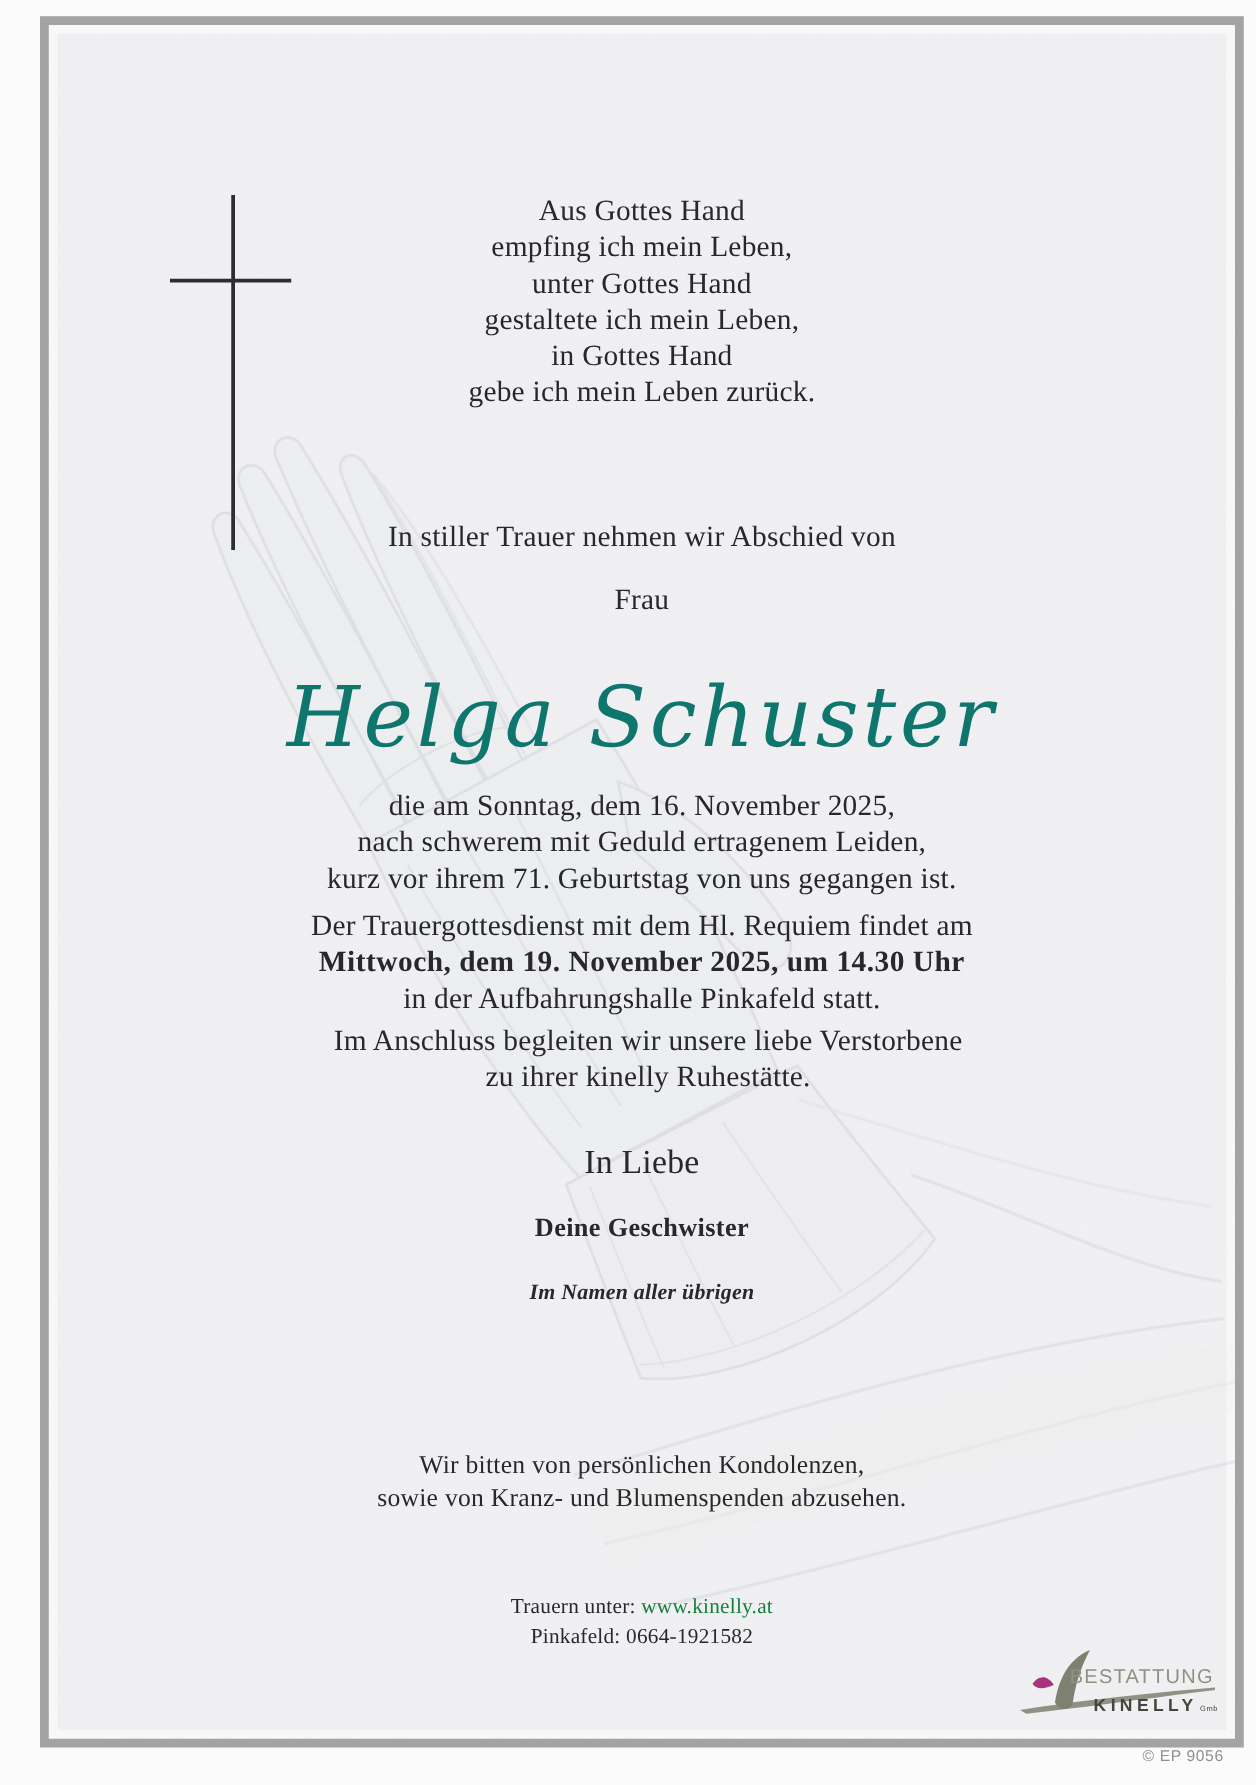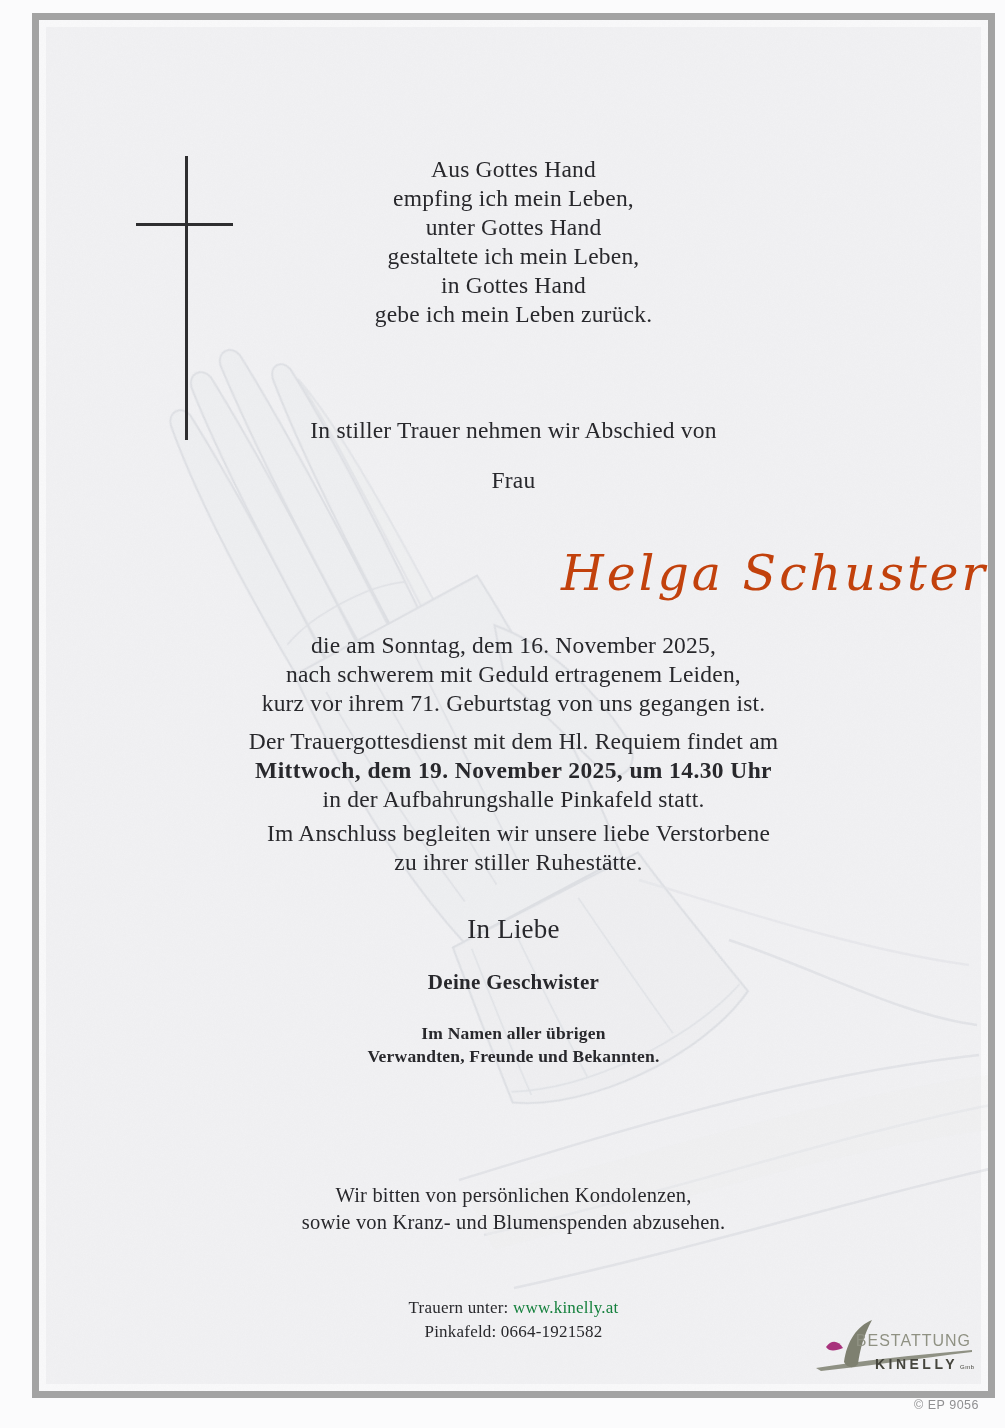"Helga Schuster" .deceased-name { color: #c2410c -> #0f766e; font-size: 49px -> 67px; text-align: right -> none }
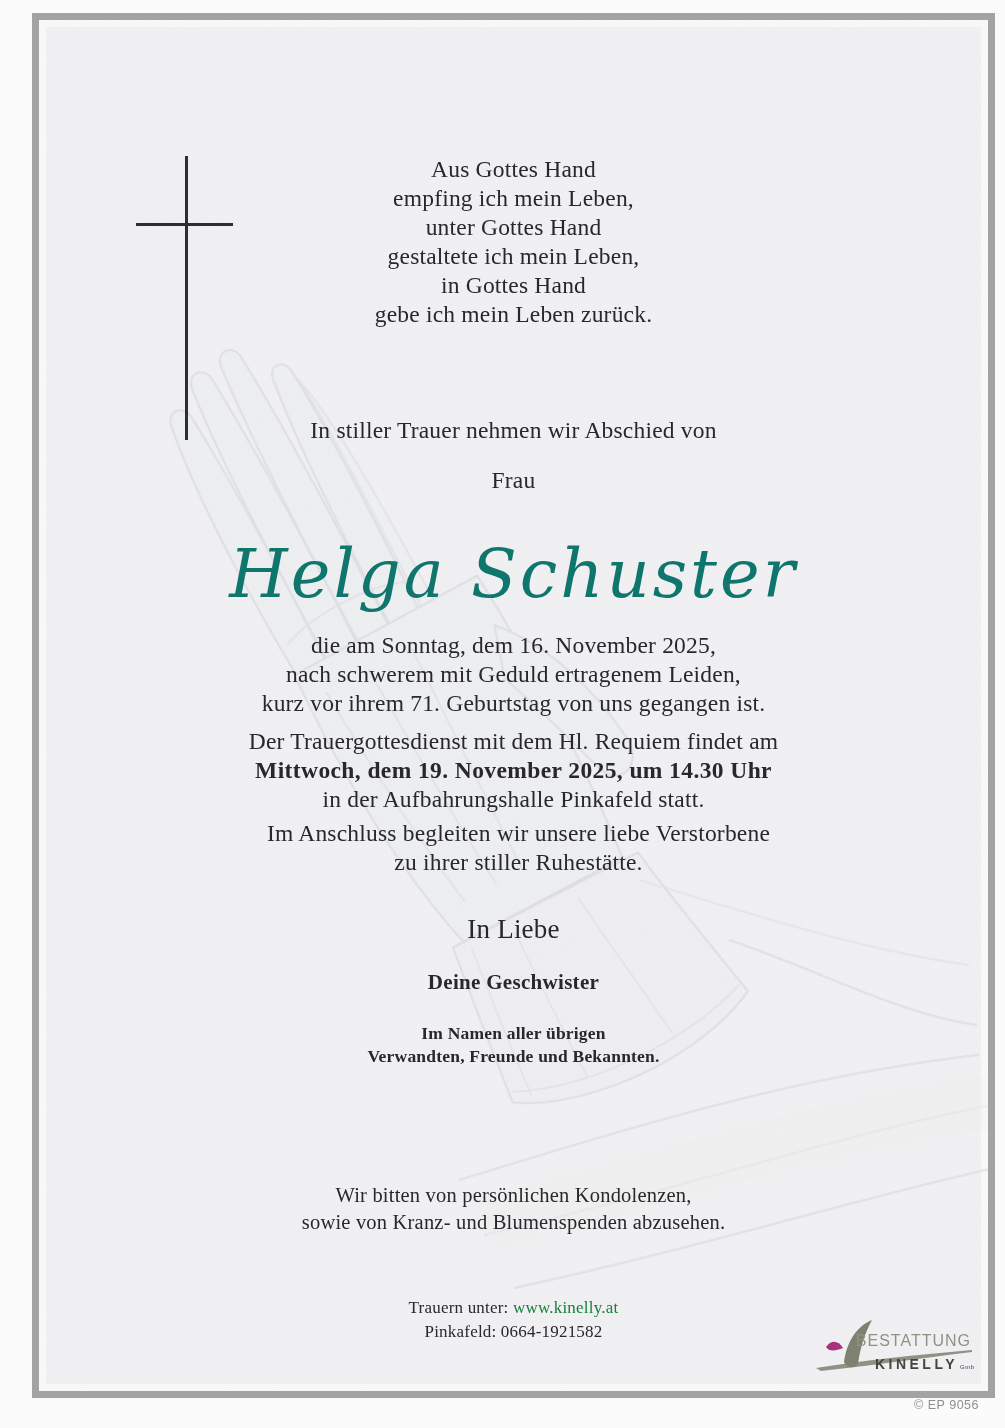"zu ihrer stiller Ruhestätte." div { text: stiller -> kinelly }
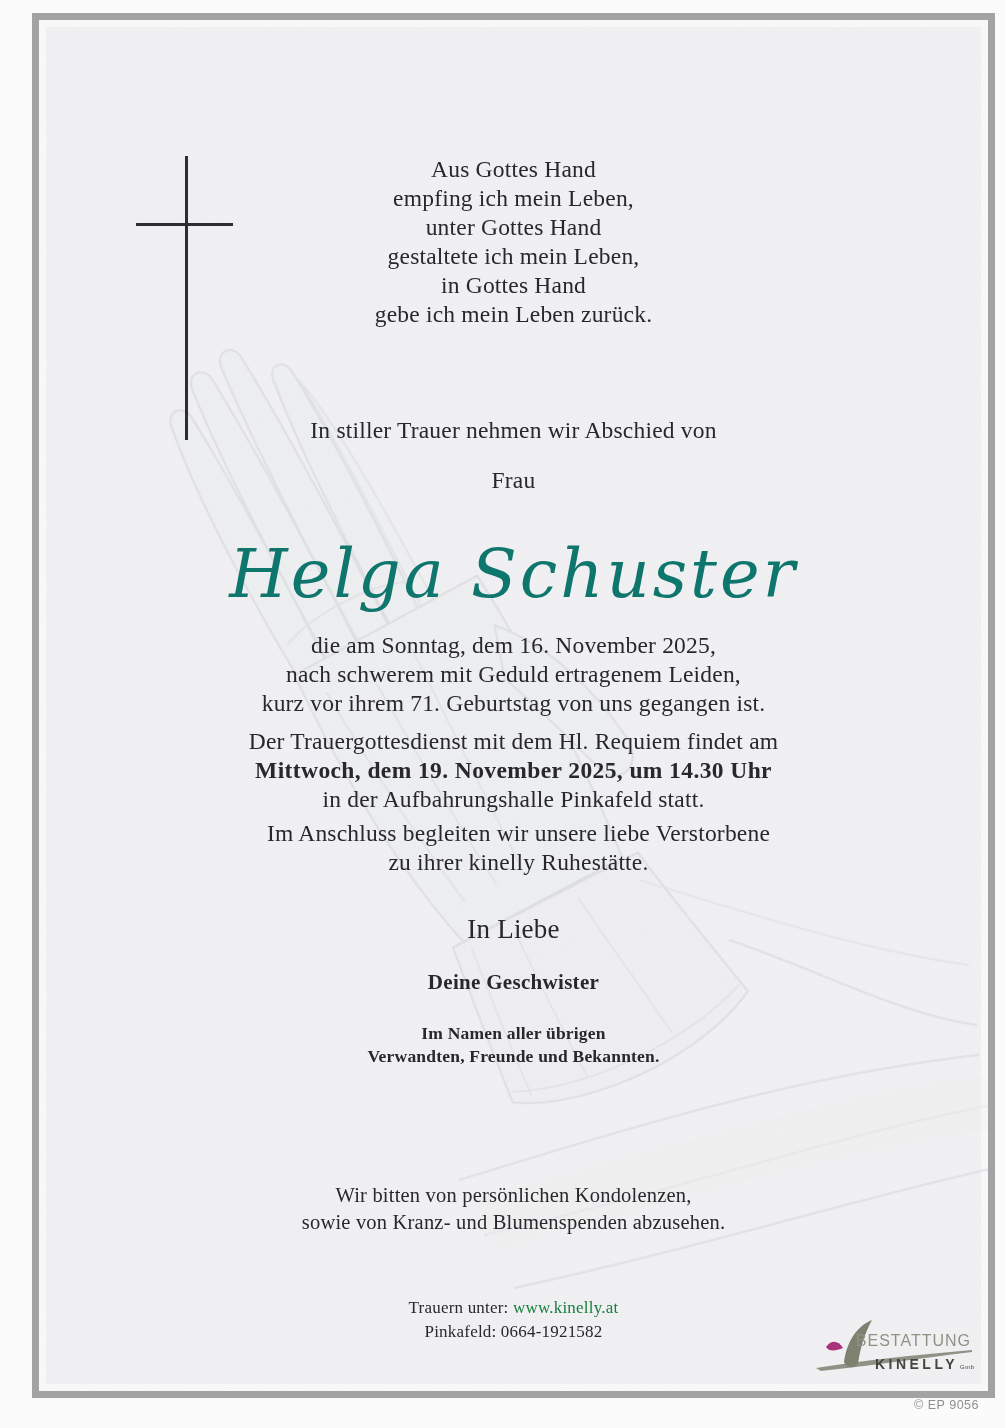"Im Namen aller übrigen" .behalf { font-style: none -> italic }
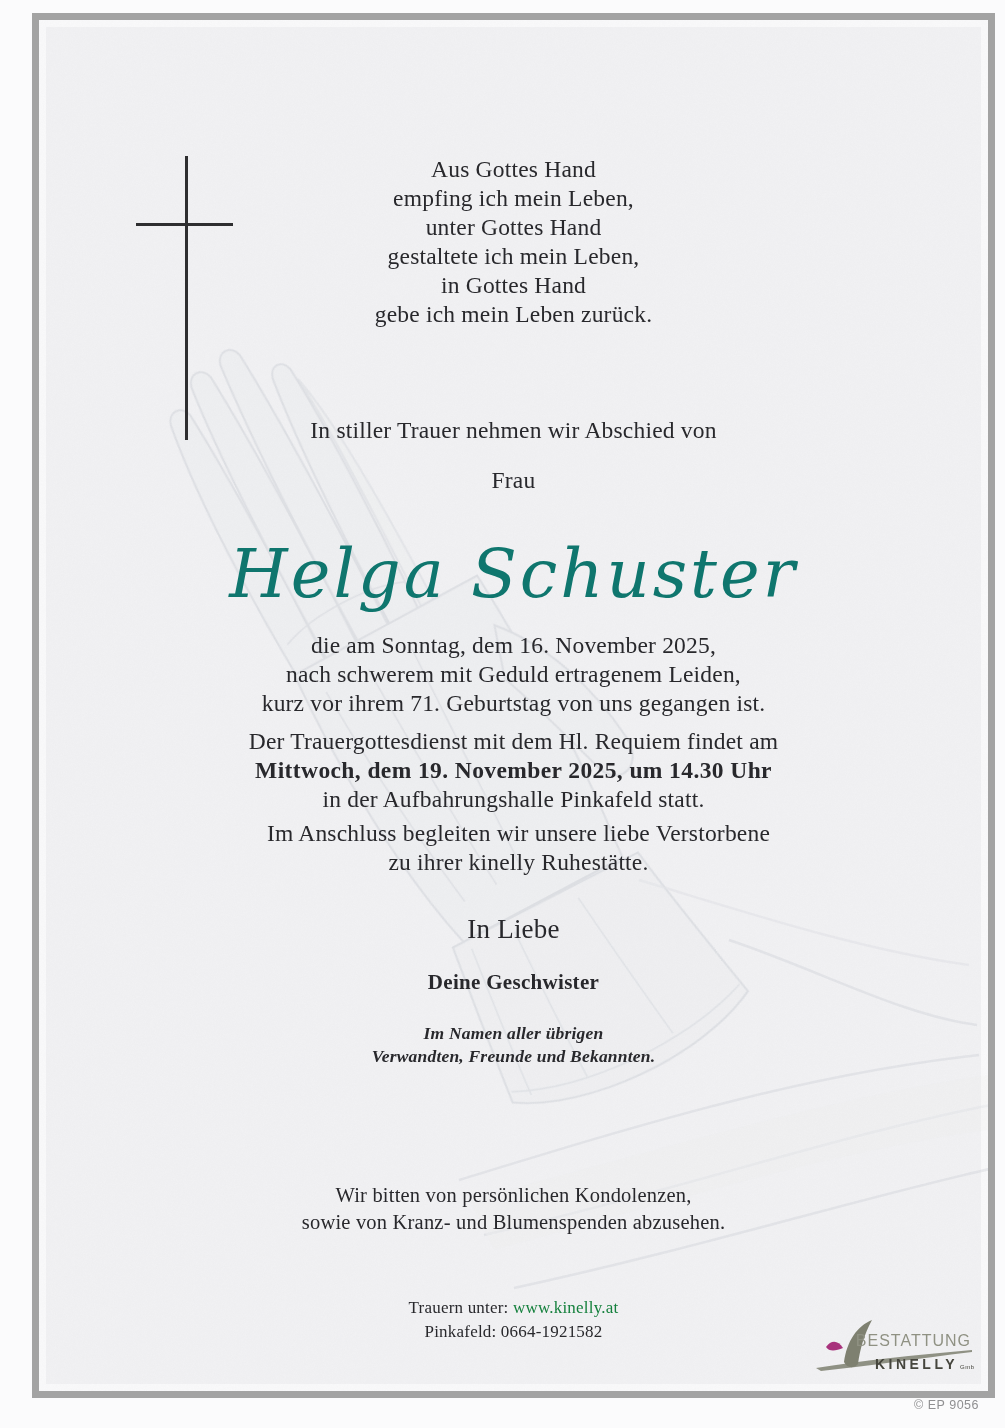"Verwandten, Freunde und Bekannten." div { html: <div>Verwandten, Freunde und Bekannten.</div> -> none }
